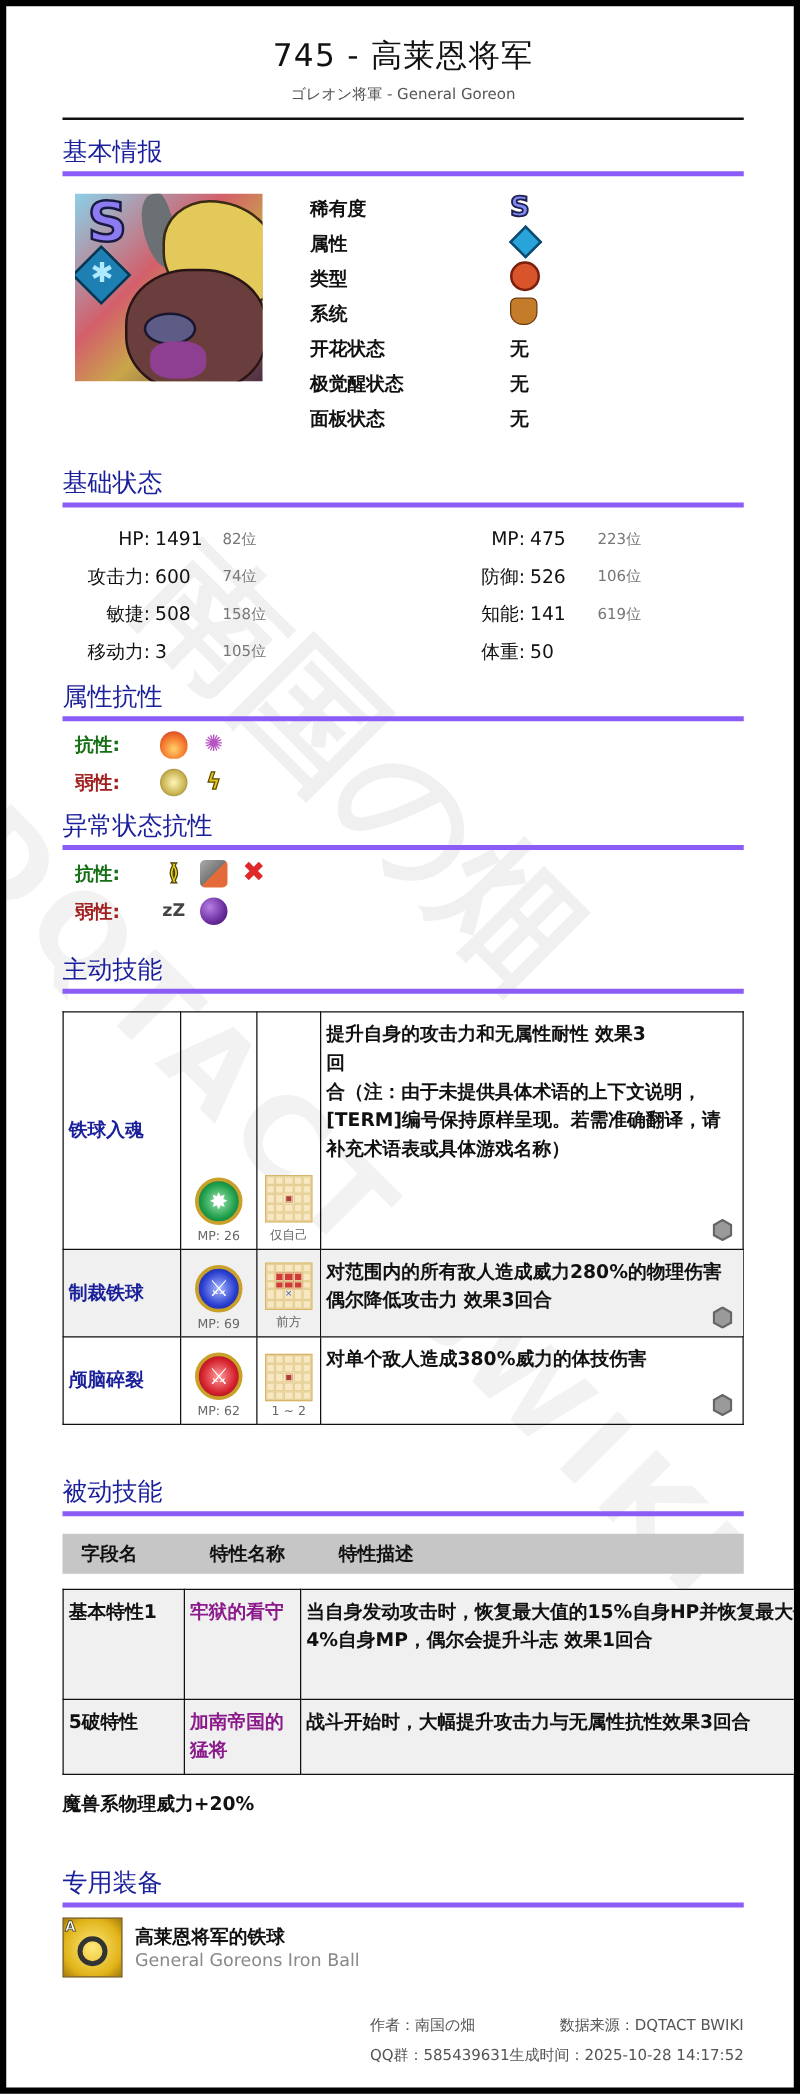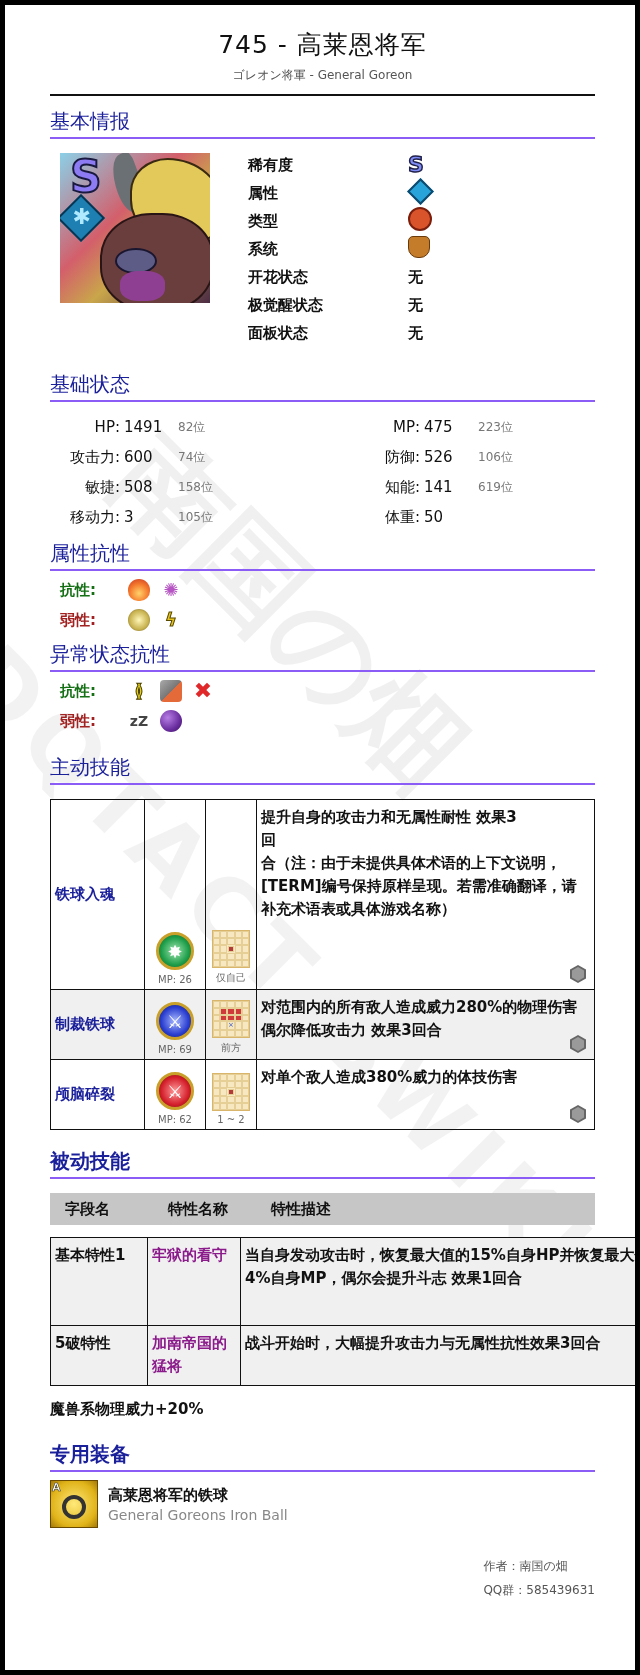"基本情报" h2 { border-bottom: 2px solid #8b5cf6 -> 4px solid #8b5cf6 }
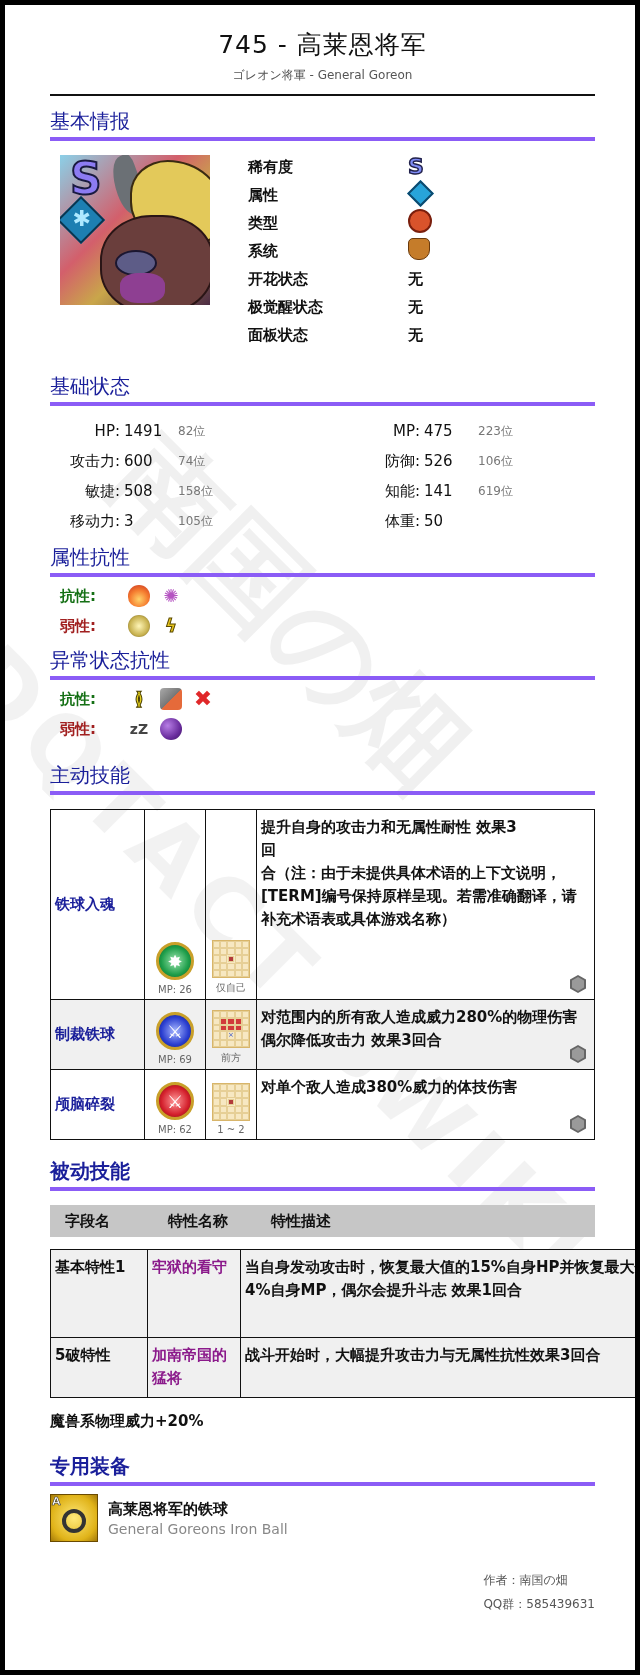"被动技能" h2.bold { font-weight: bold -> normal; margin-top: none -> 40px }
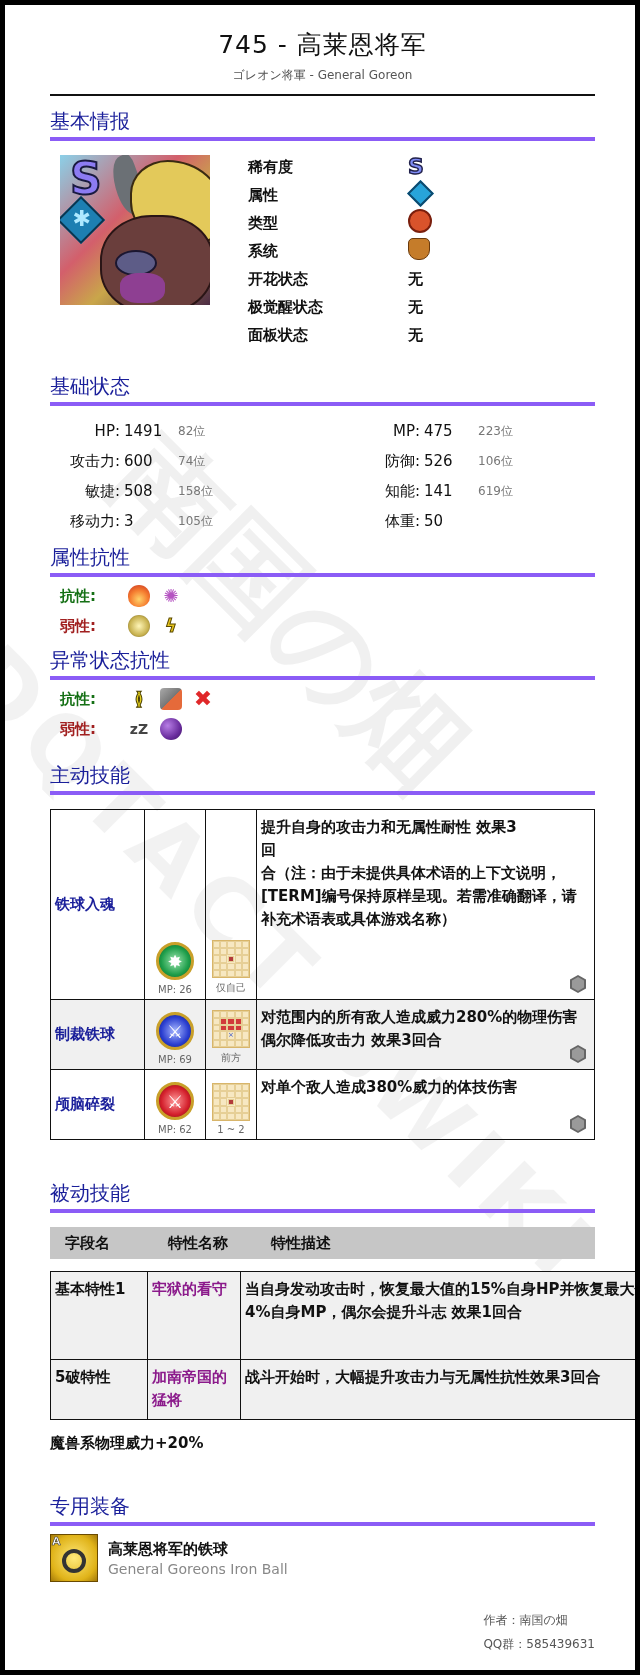"数据来源：DQTACT BWIKI" div.col { html: none -> <div> <div>数据来源：DQTACT BWIKI</div> <div>生成时间：2025-10-28 14:17:52</div> </div> }
